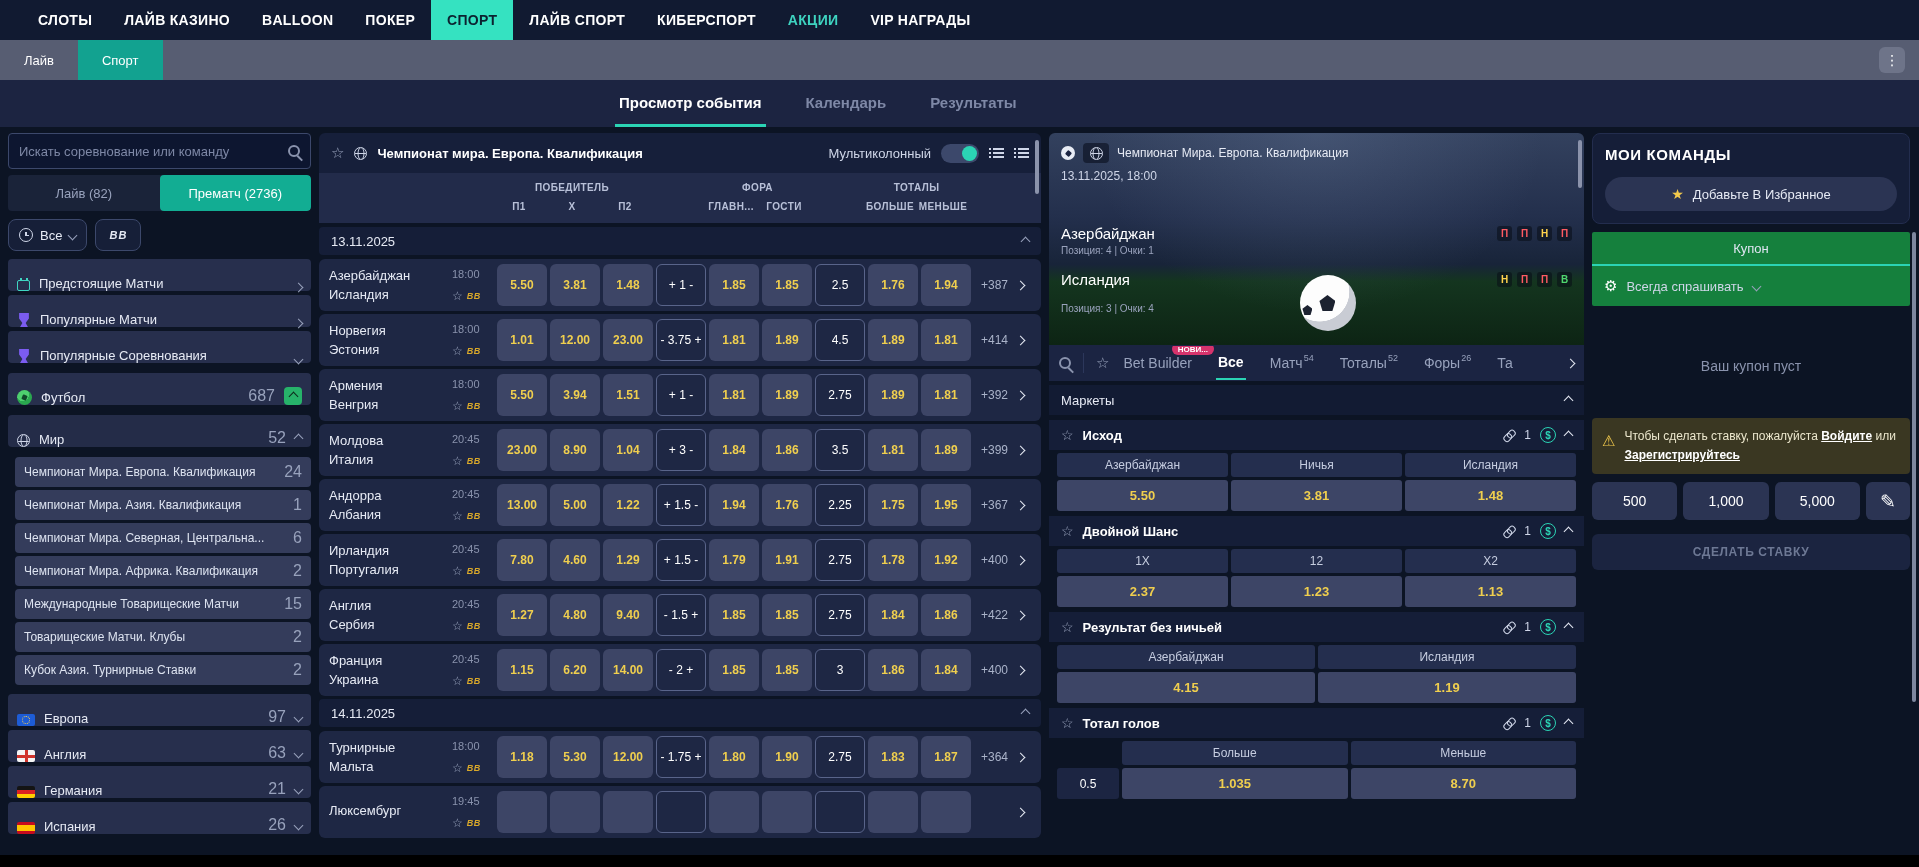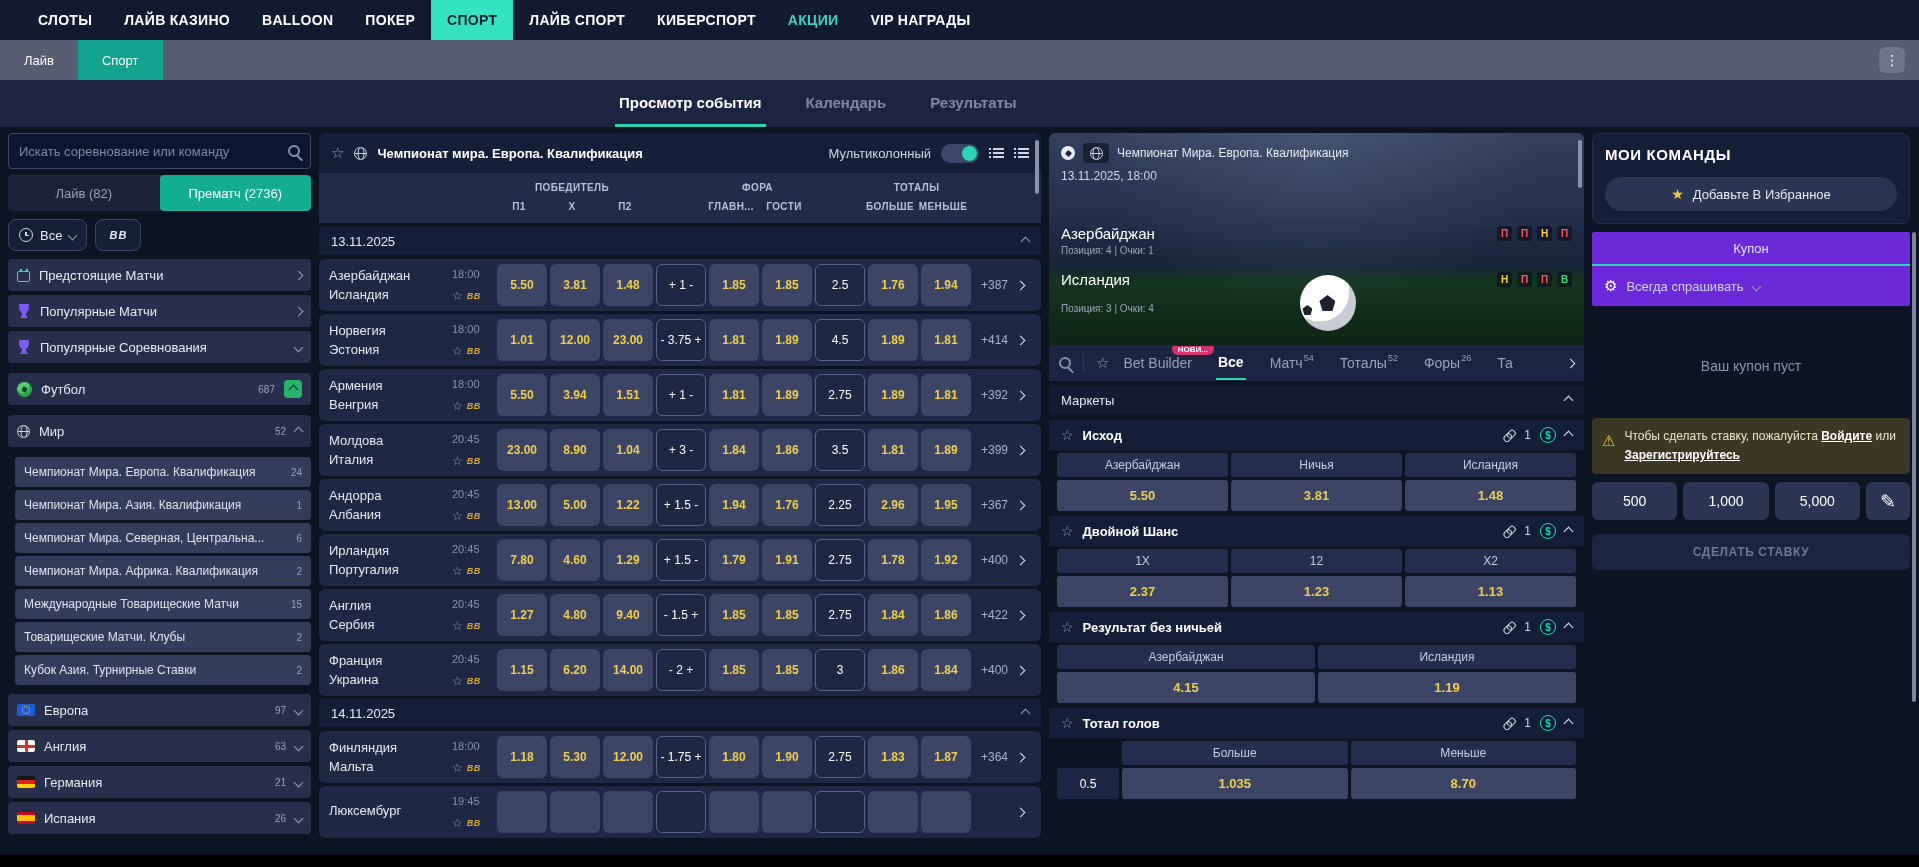"Купон" .coupon-card { background: #6d28d9 -> #15803d }
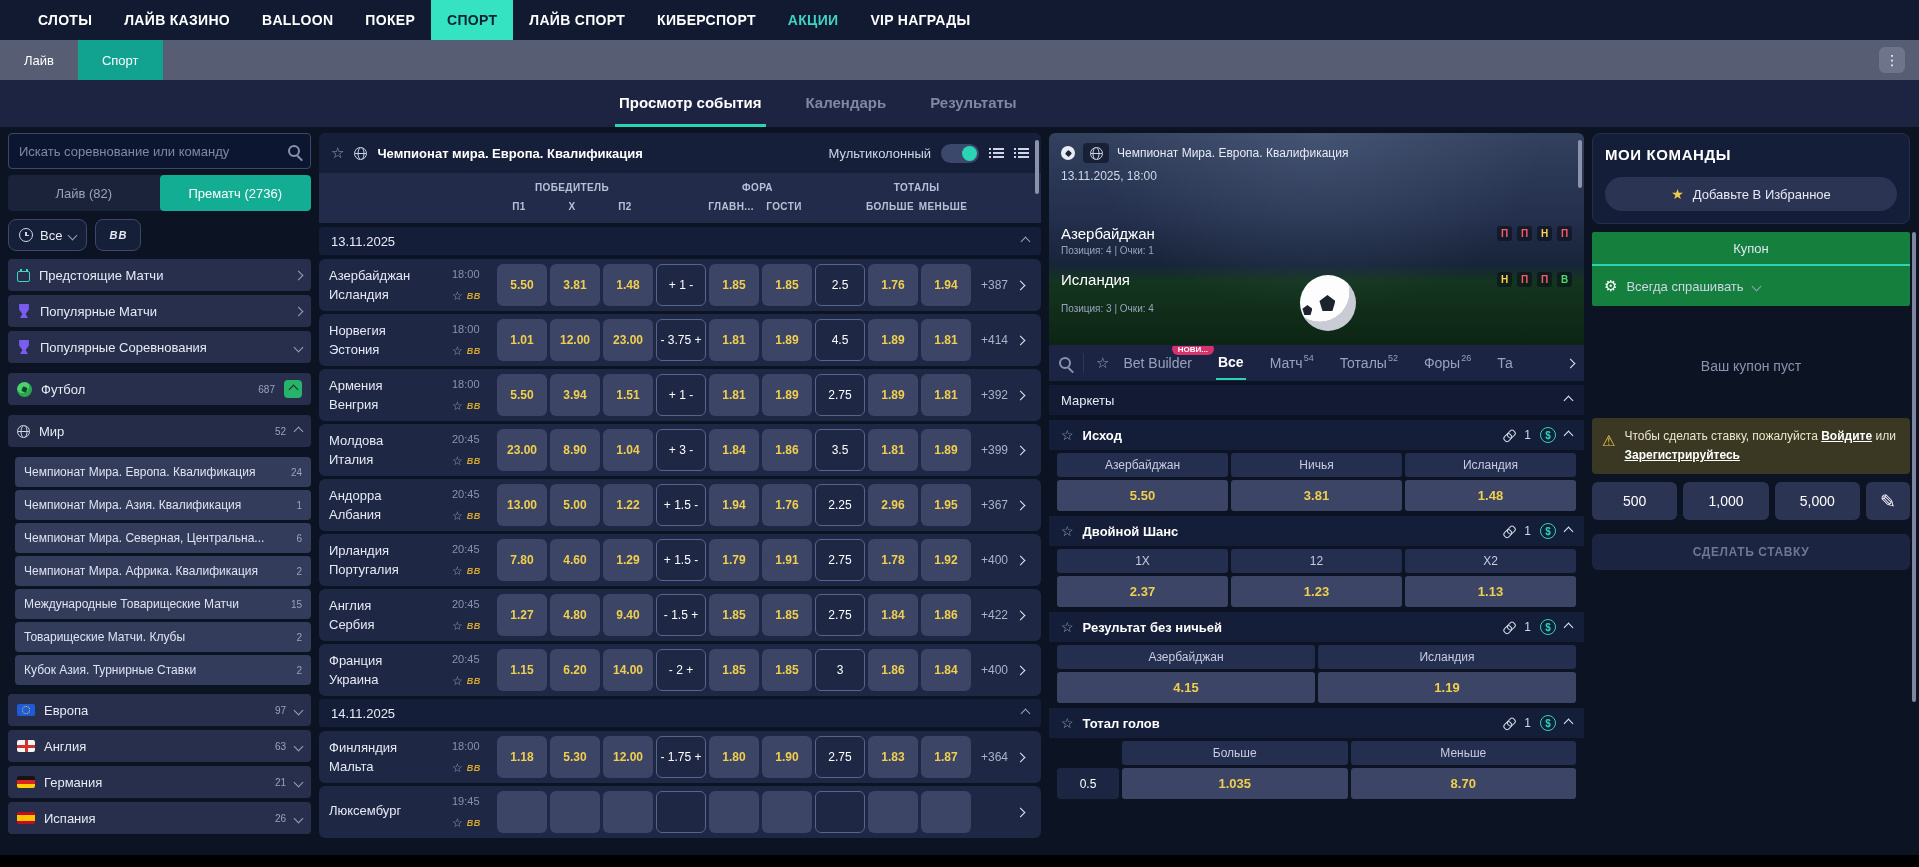"Предстоящие Матчи" .sb-row { align-items: center -> flex-end }
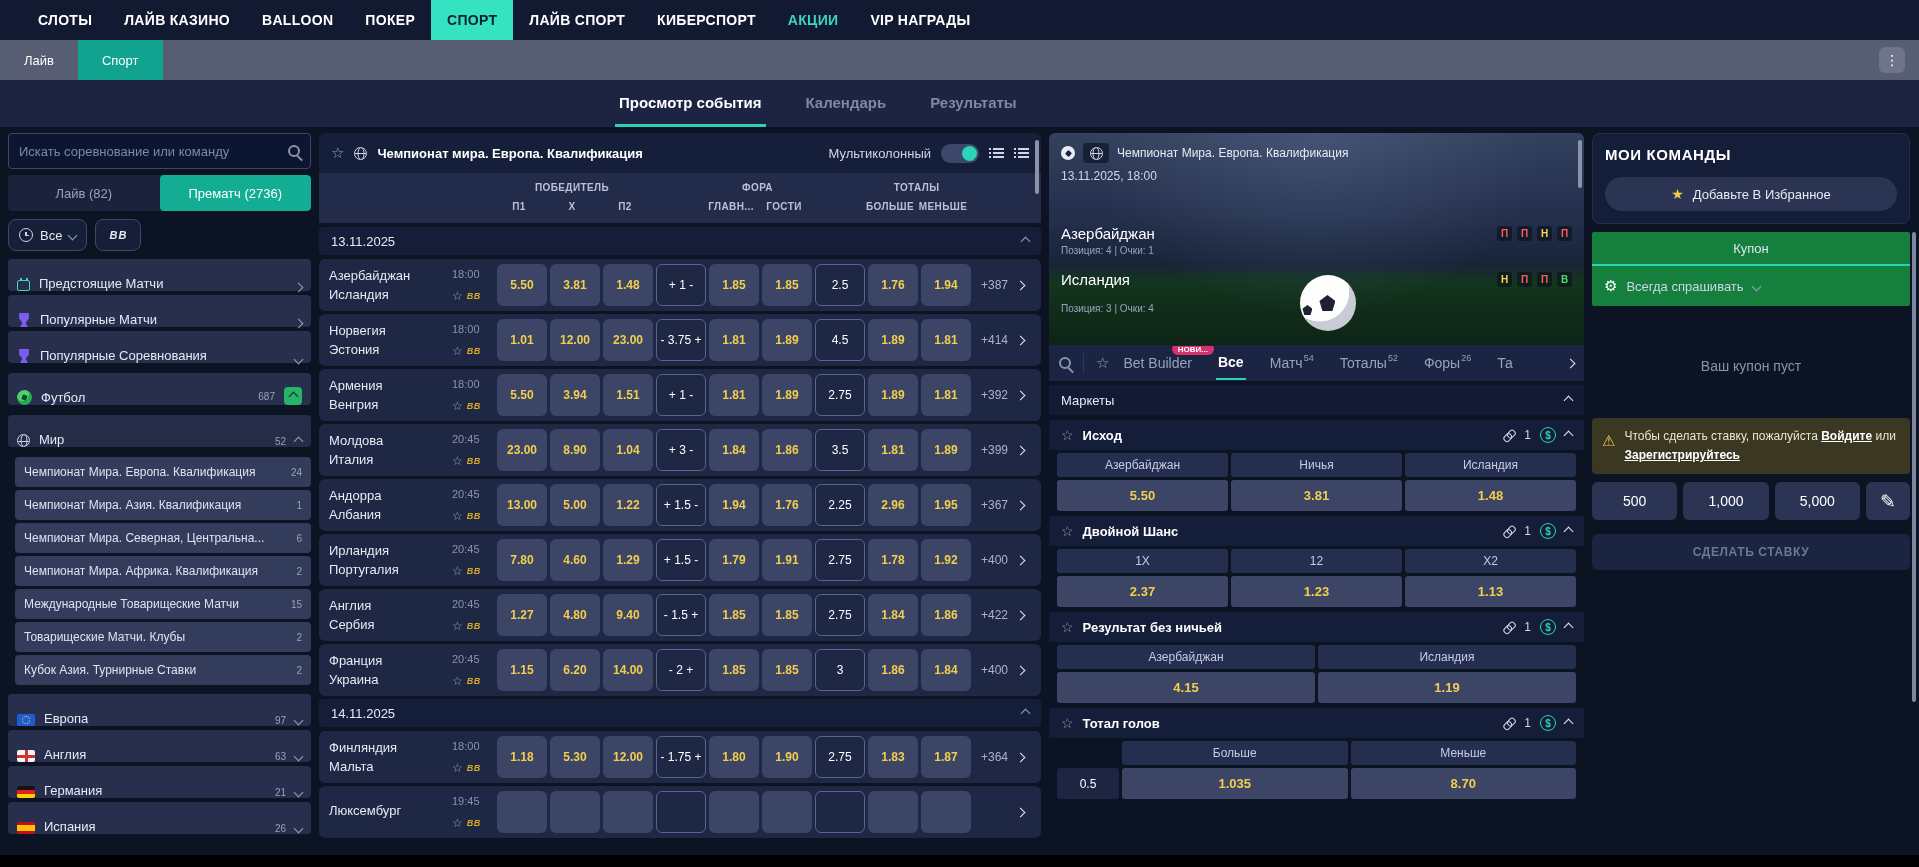"687" .sb-count { font-size: 10px -> 16px }
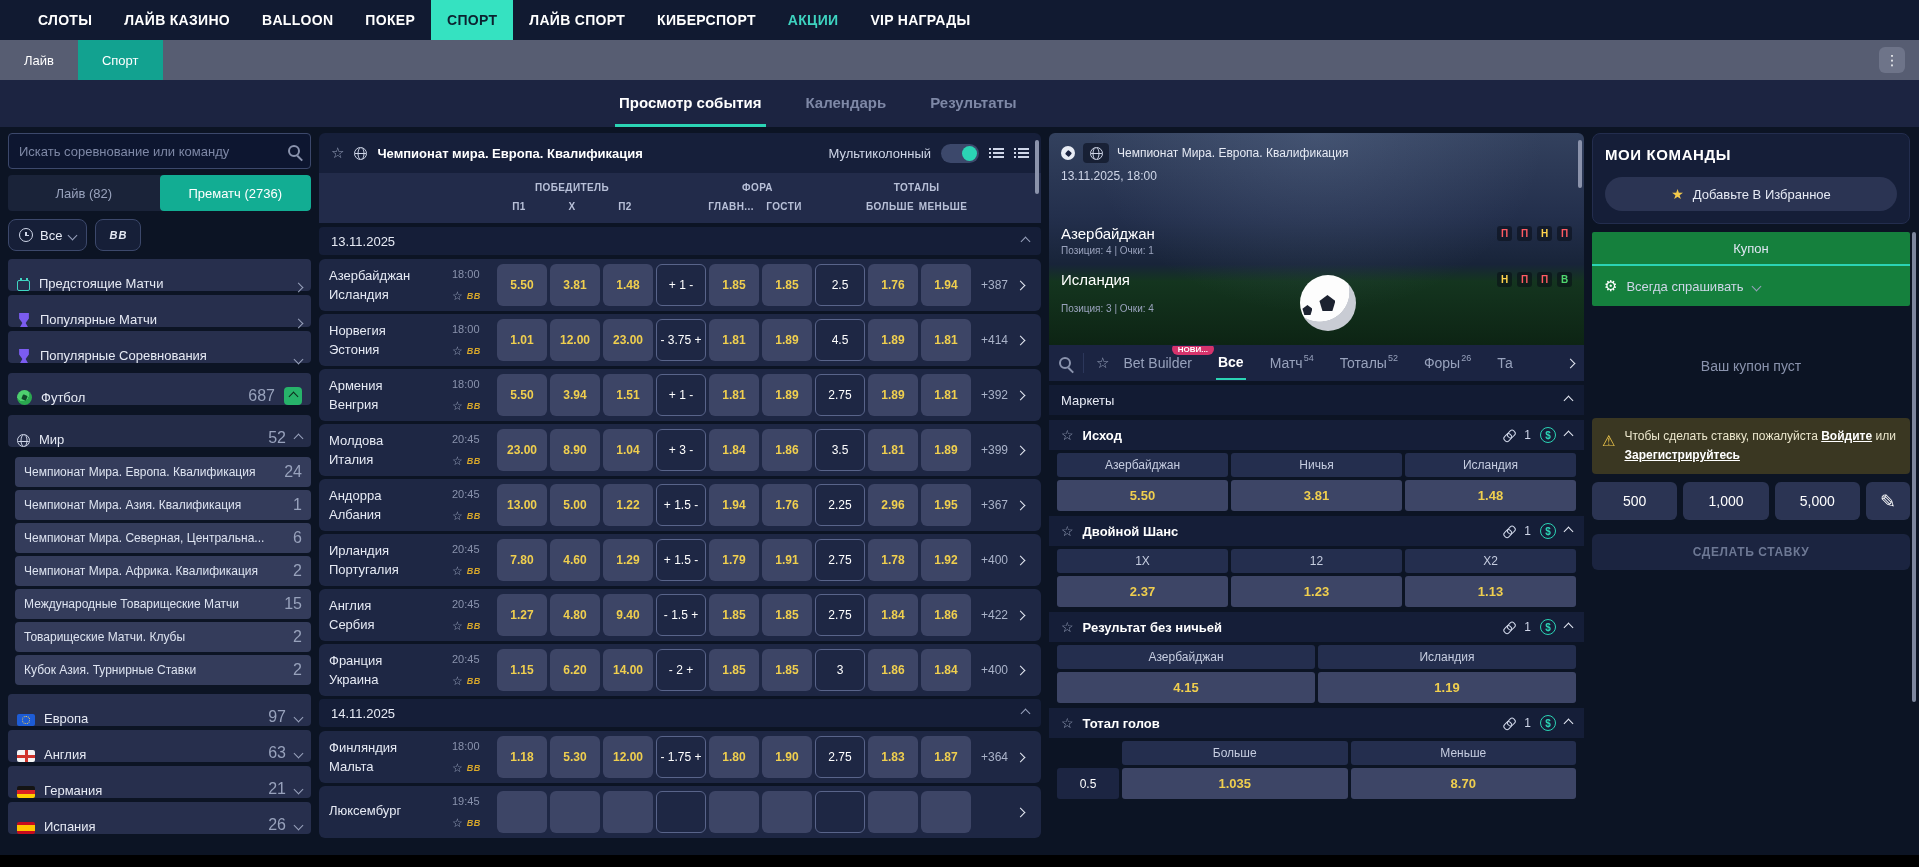"2.96" span.ov { text: 2.96 -> 1.75 }
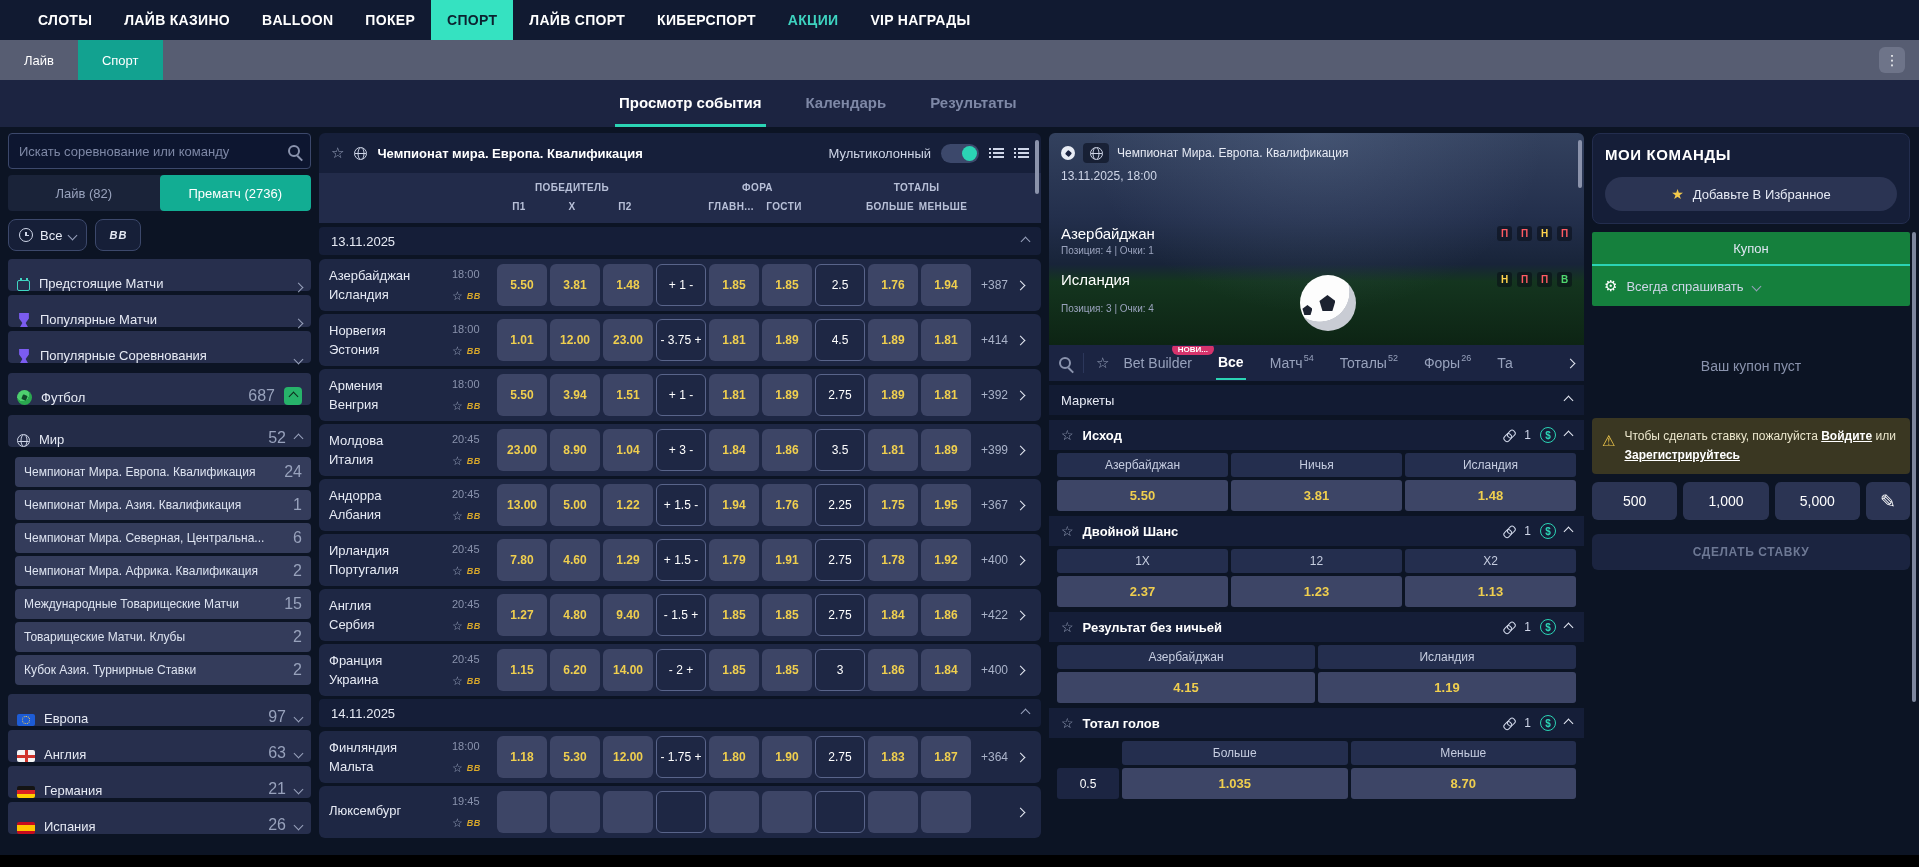"Финляндия" div.t-name { text: Финляндия -> Турнирные }
